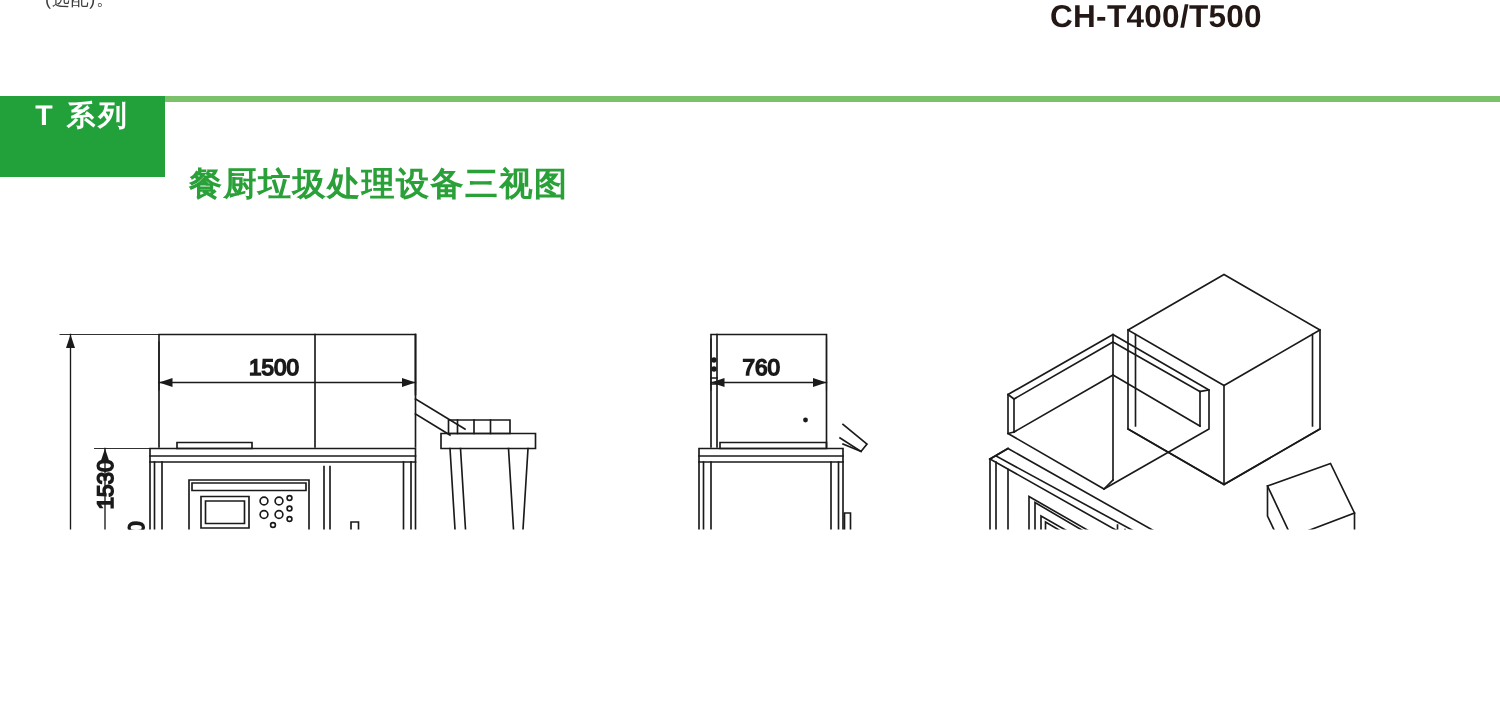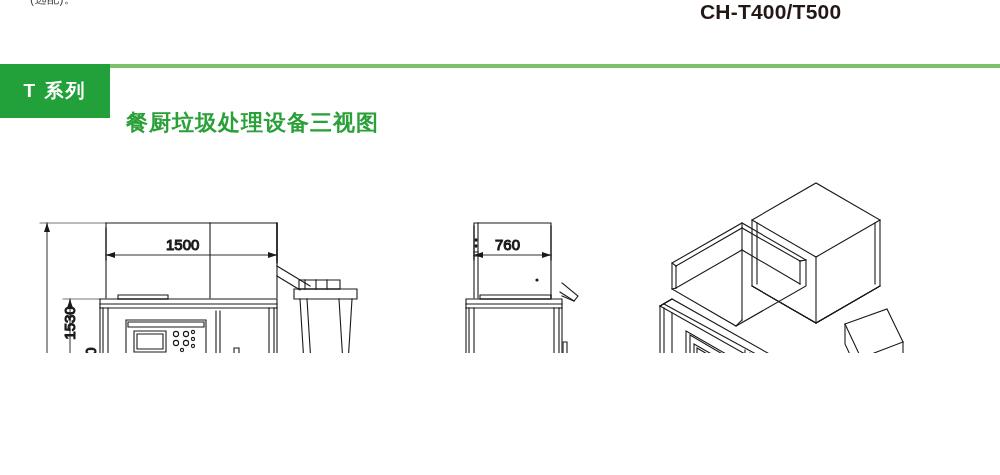"T 系列" .header-badge { align-items: center -> flex-start }
